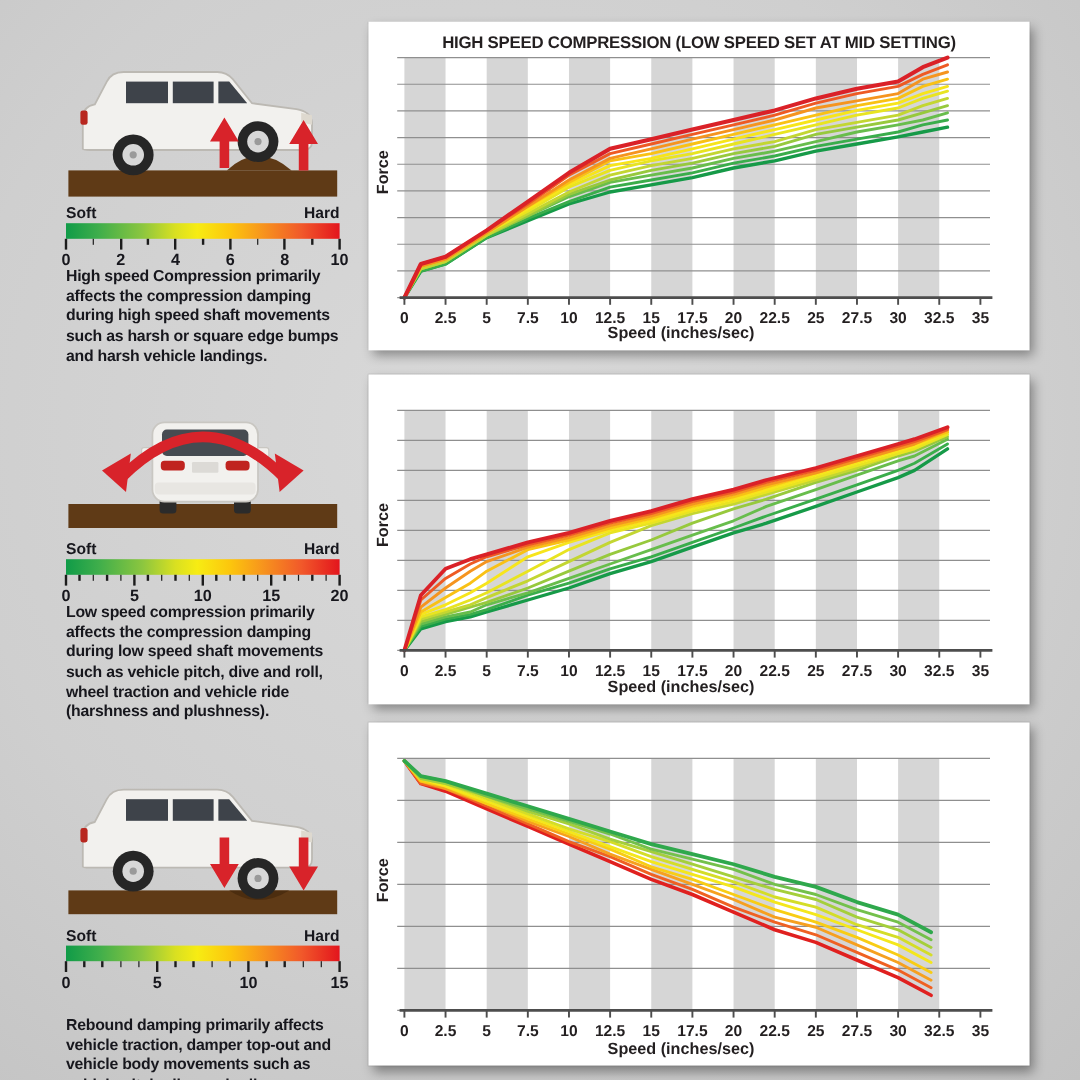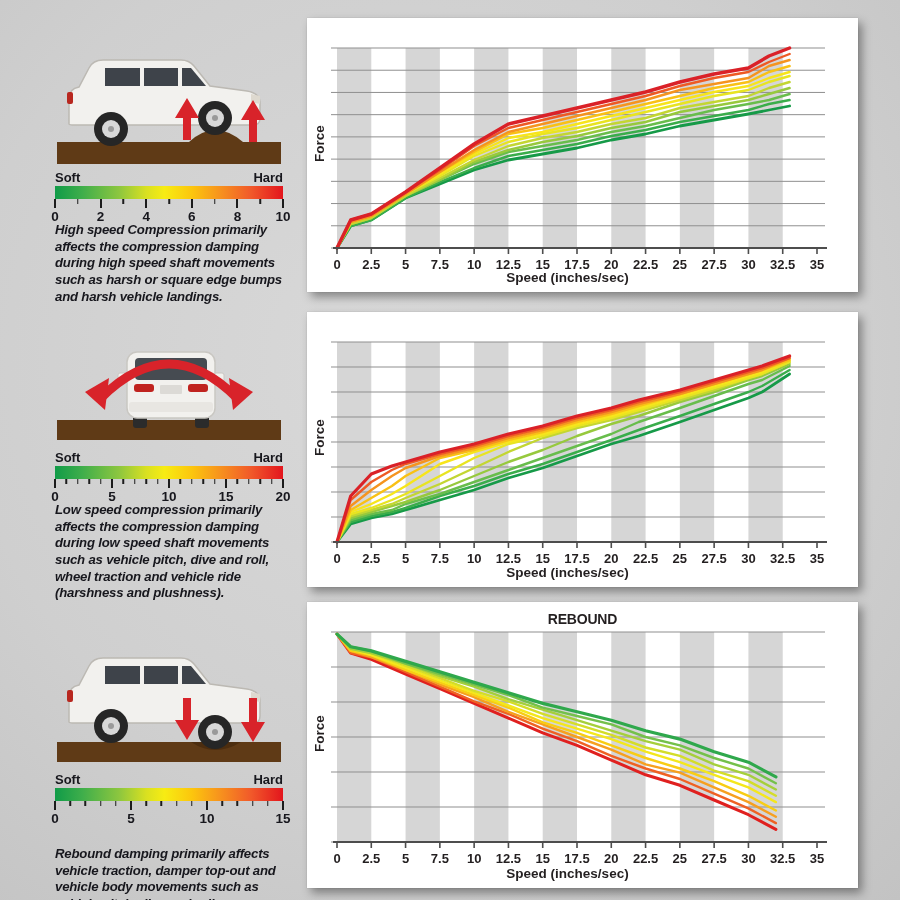"HIGH SPEED COMPRESSION (LOW SPEED" div.chart-title { html: none -> <div>HIGH SPEED COMPRESSION (LOW SPEED SET AT MID SETTING)</div> }
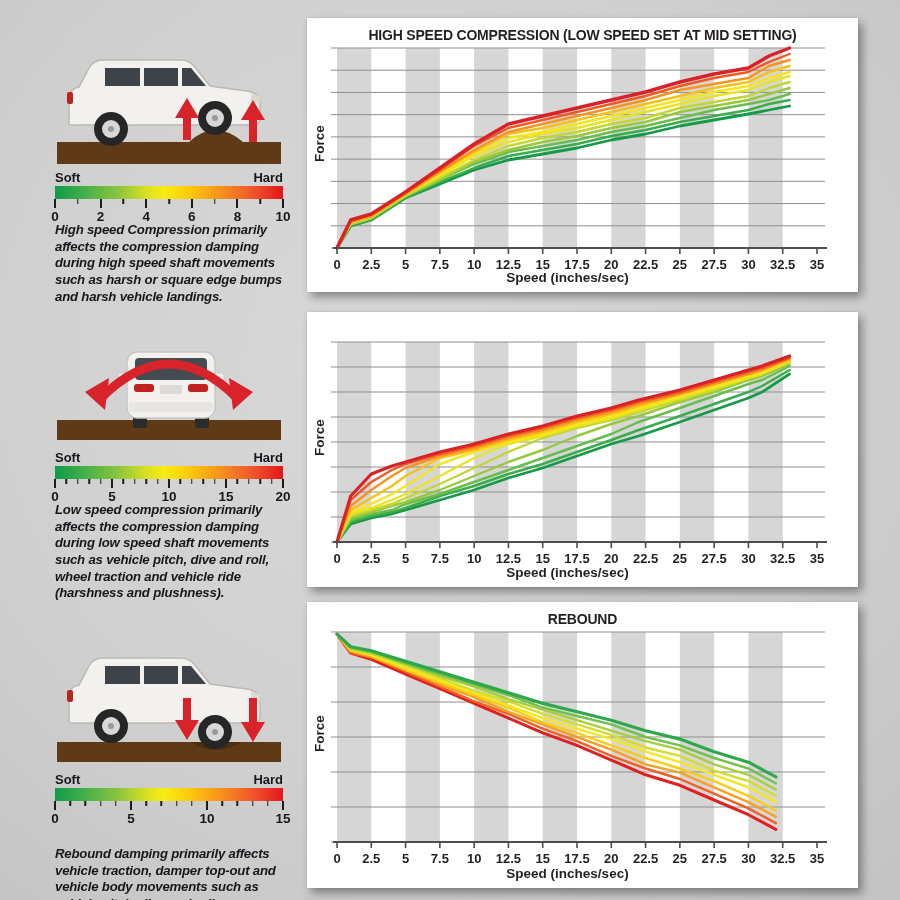"High speed Compression primarily affects" .desc { font-style: italic -> none }
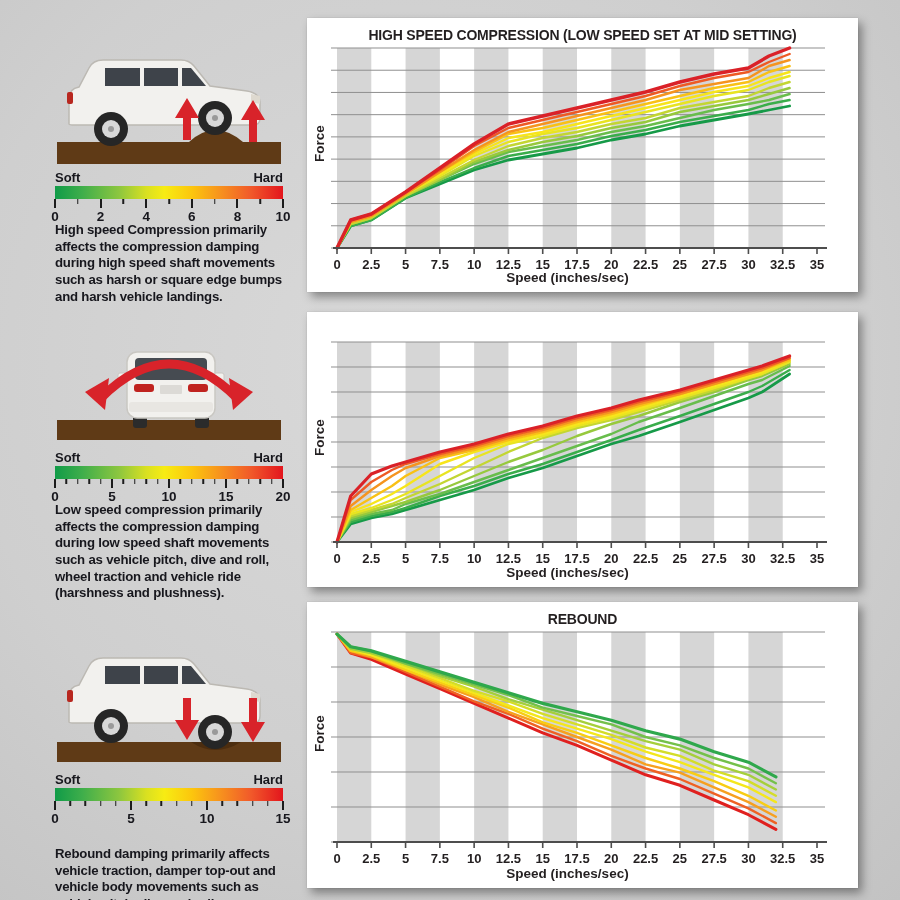"REBOUND" div.chart-title { html: <div>REBOUND</div> -> none }
